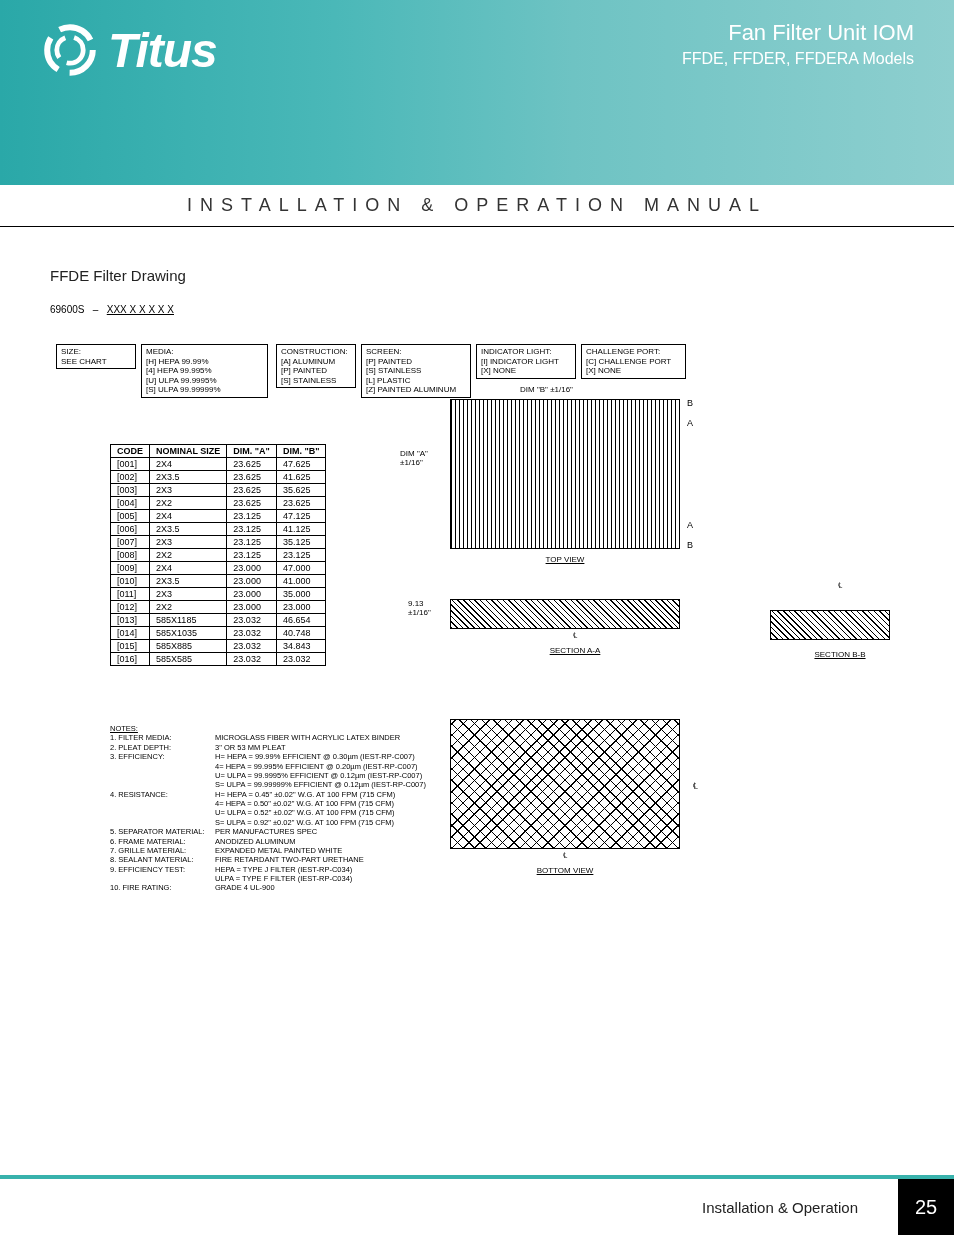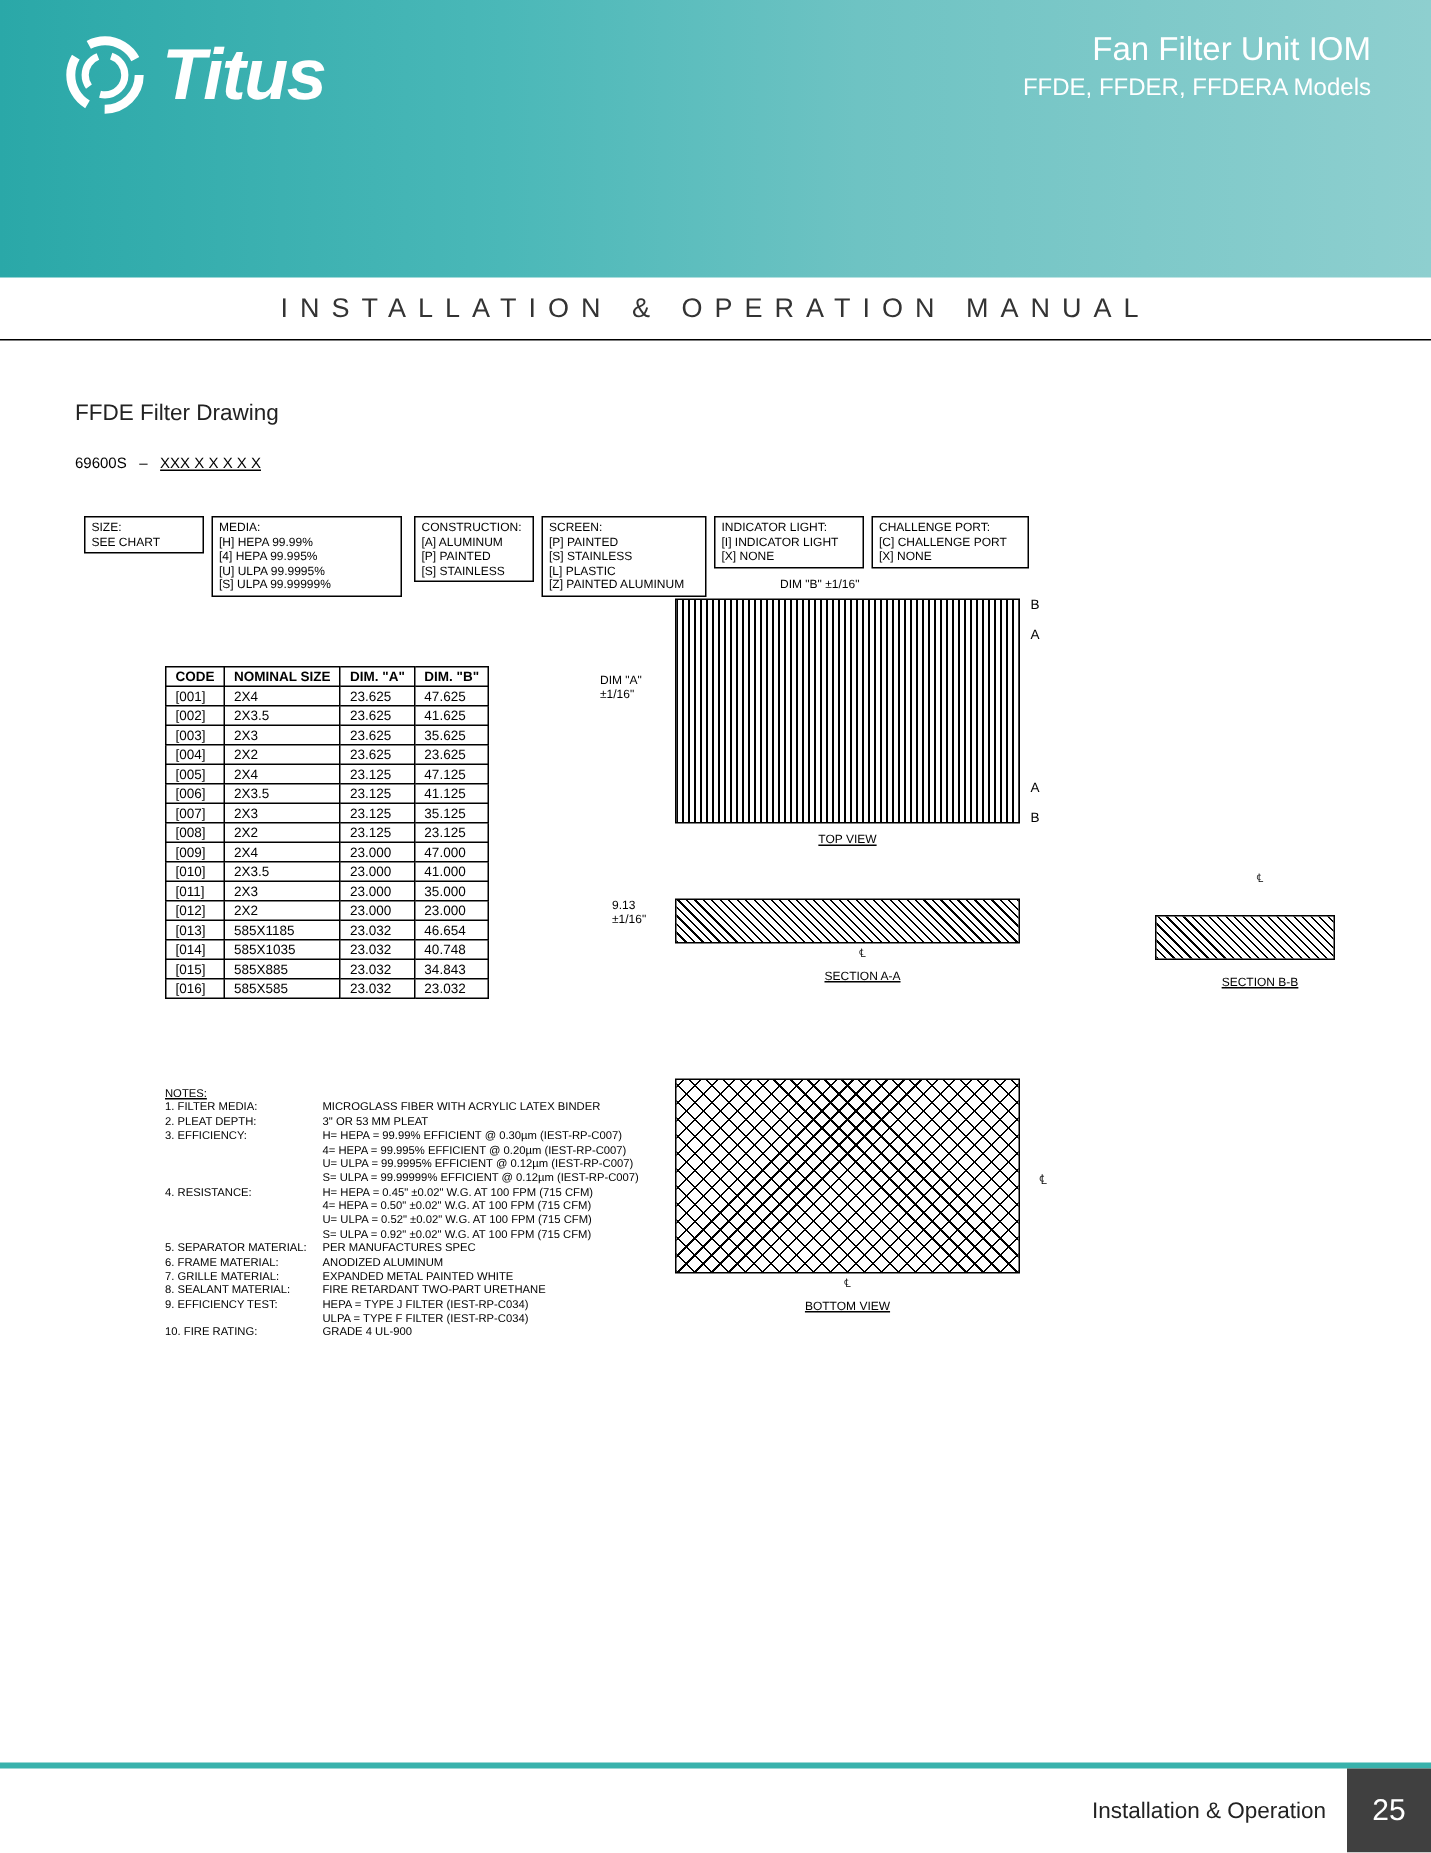"25" .page-box { background: #404040 -> #000000; margin-left: none -> 26px }
